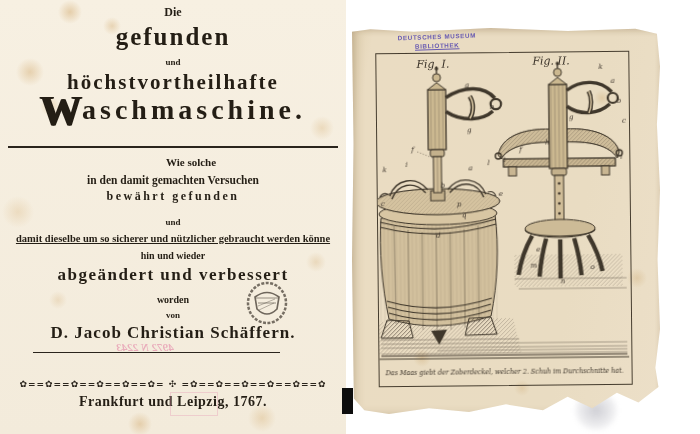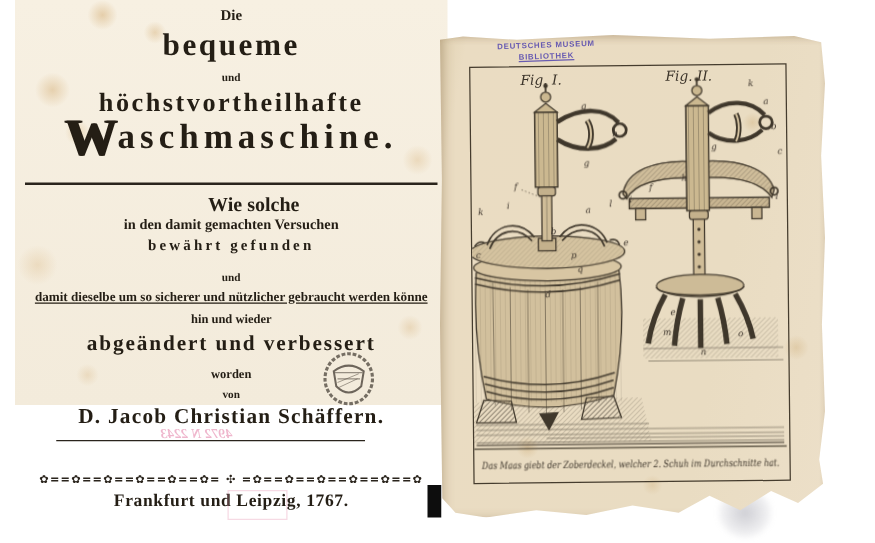"Die" .left-page { height: 324px -> 434px; left: 12px -> 0 }
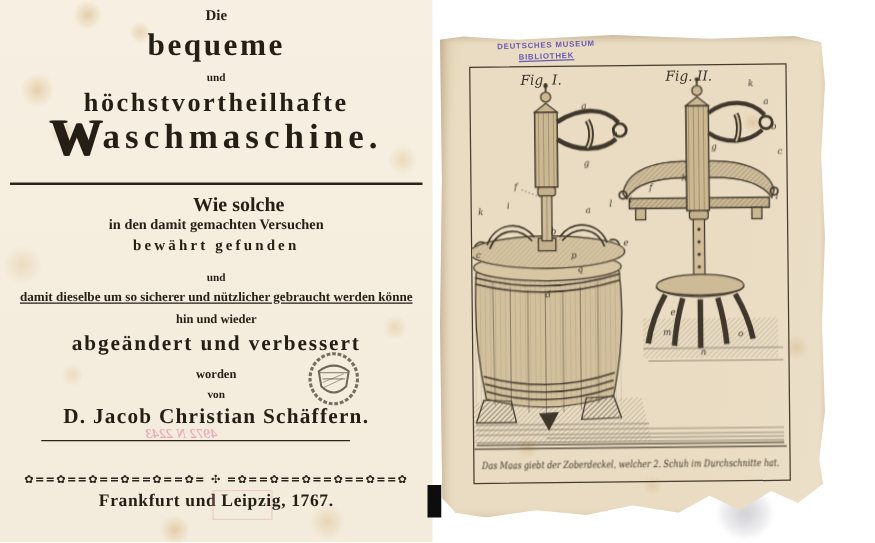"bequeme" div.lp-line { text: bequeme -> gefunden }
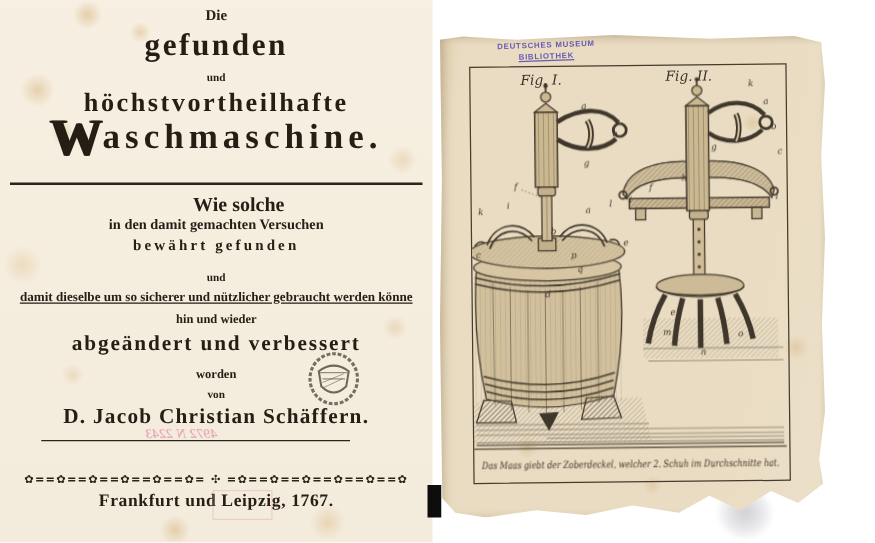"Wie solche" .lp-wie { font-size: 16px -> 11px }
